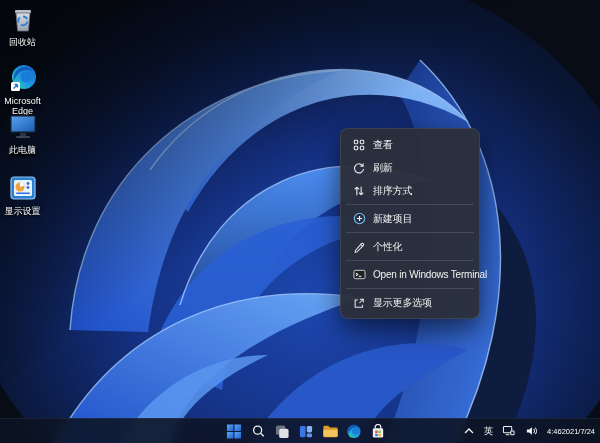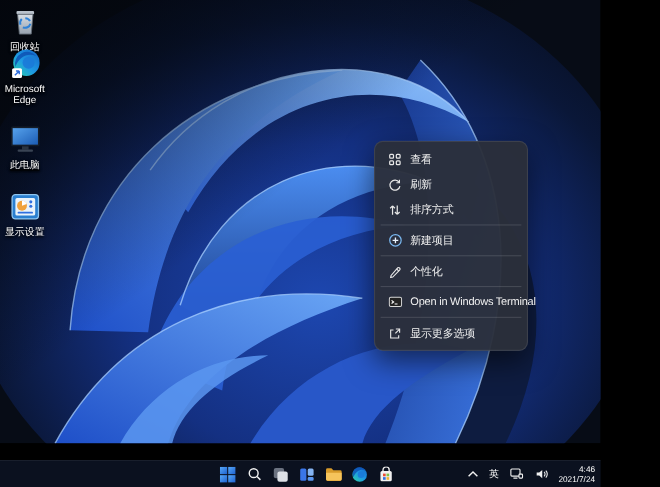"回收站" .screen { padding-left: 18px -> none; width: 528px -> 600px }
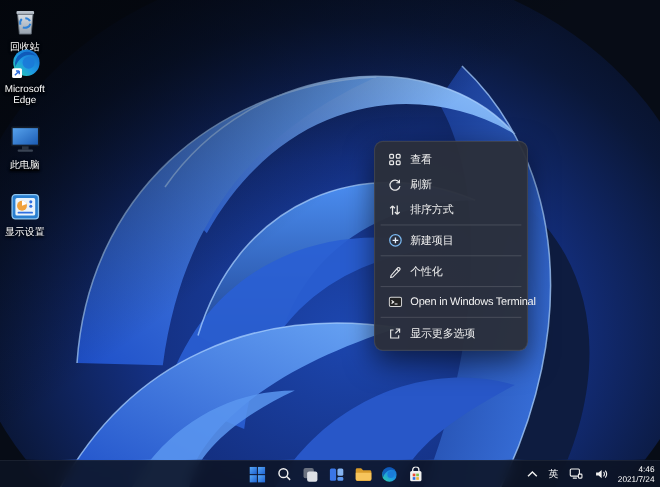"Microsoft Edge" div.desktop-item { top: 44px -> 64px }
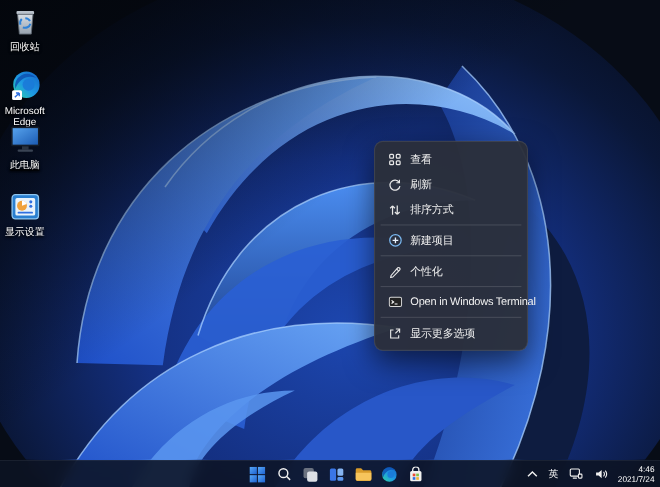"4:46" .tray-clock { flex-direction: column -> row }
